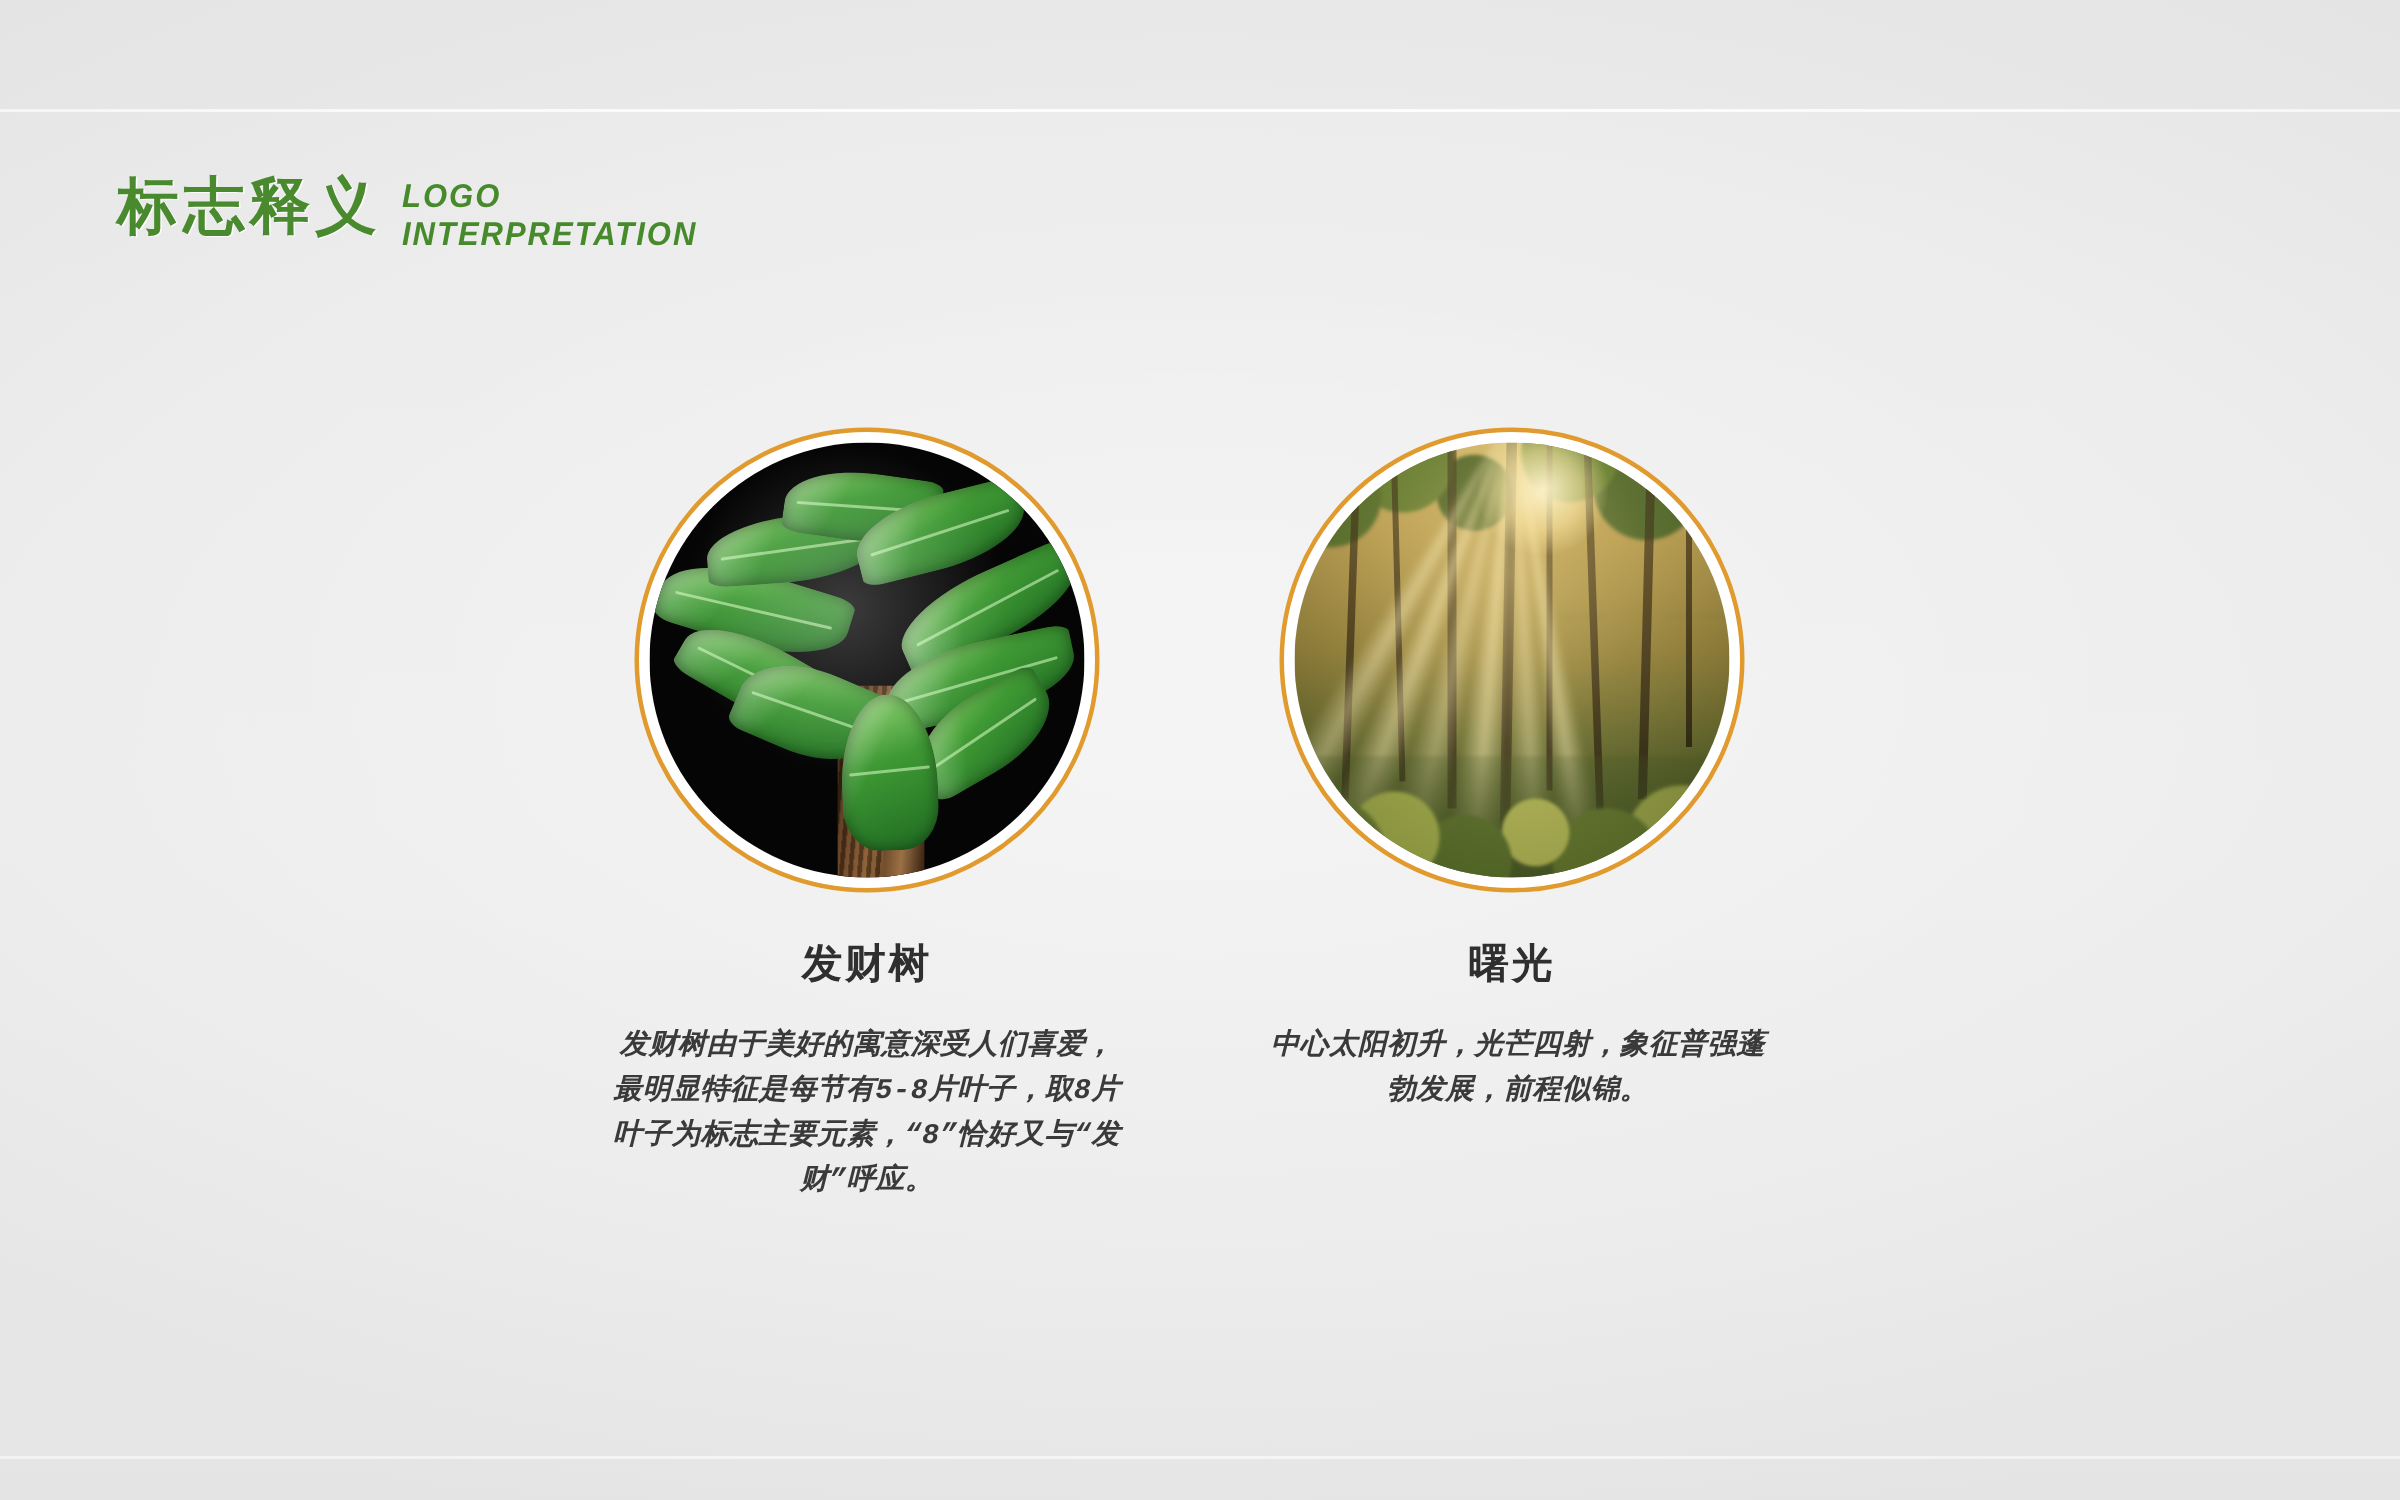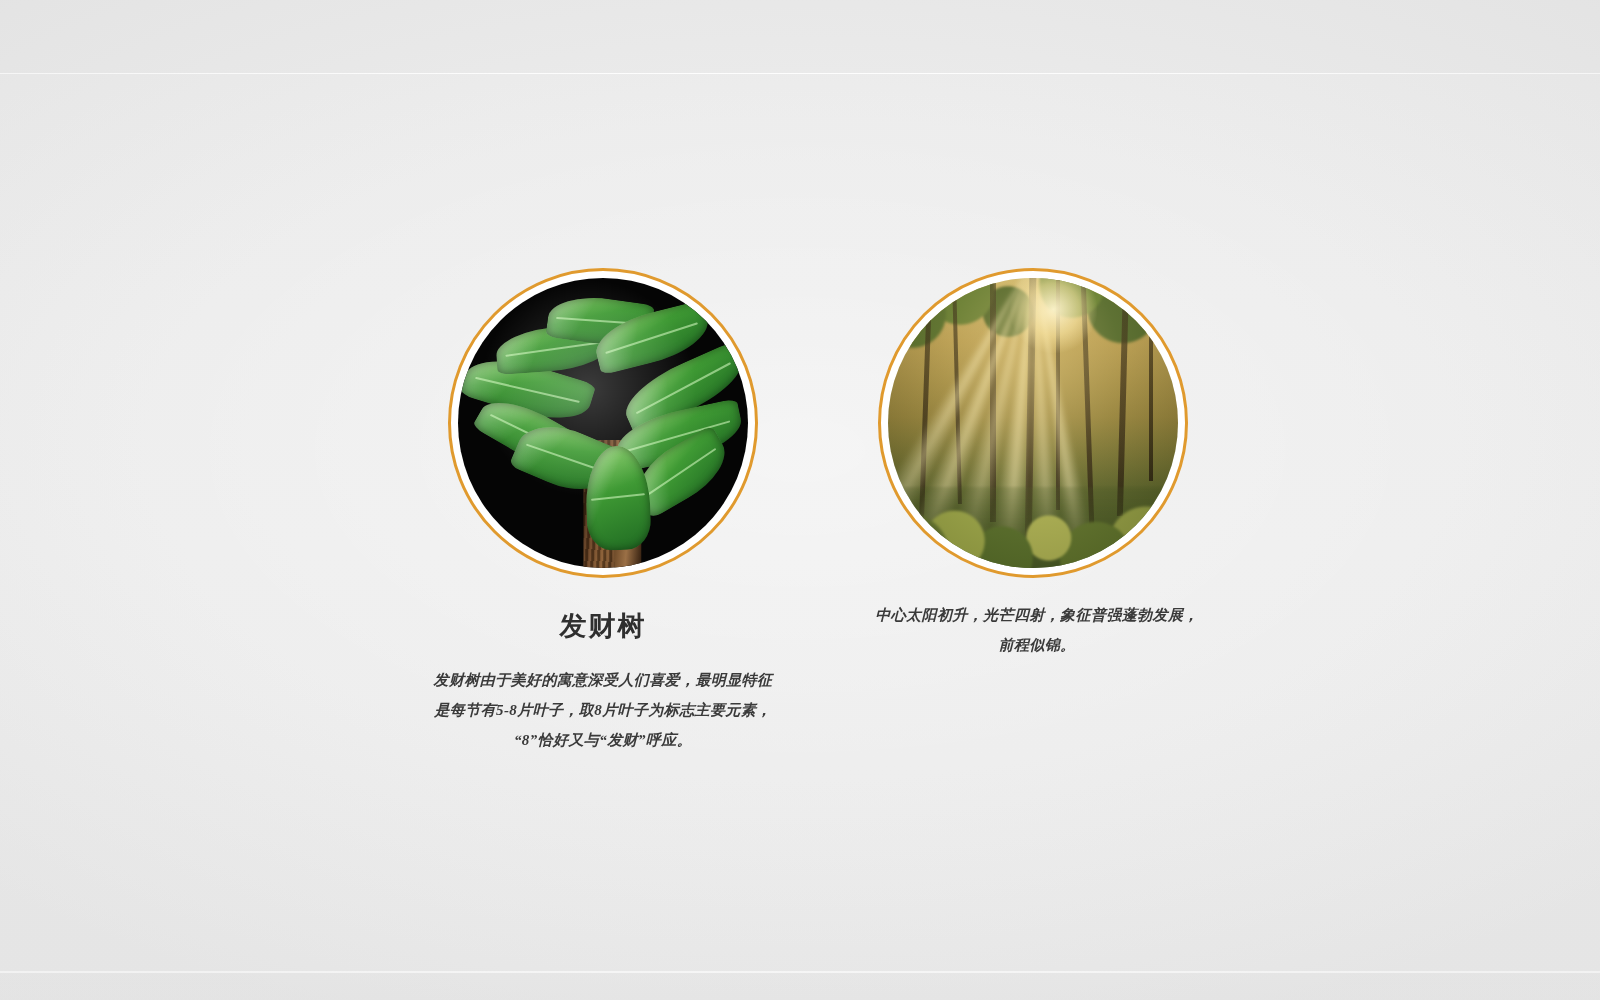"标志释义" div.header { html: none -> <div> <div>标志释义</div> <div> <span>LOGO</span> <span>INTERPRETATION</span> </div> </div> }
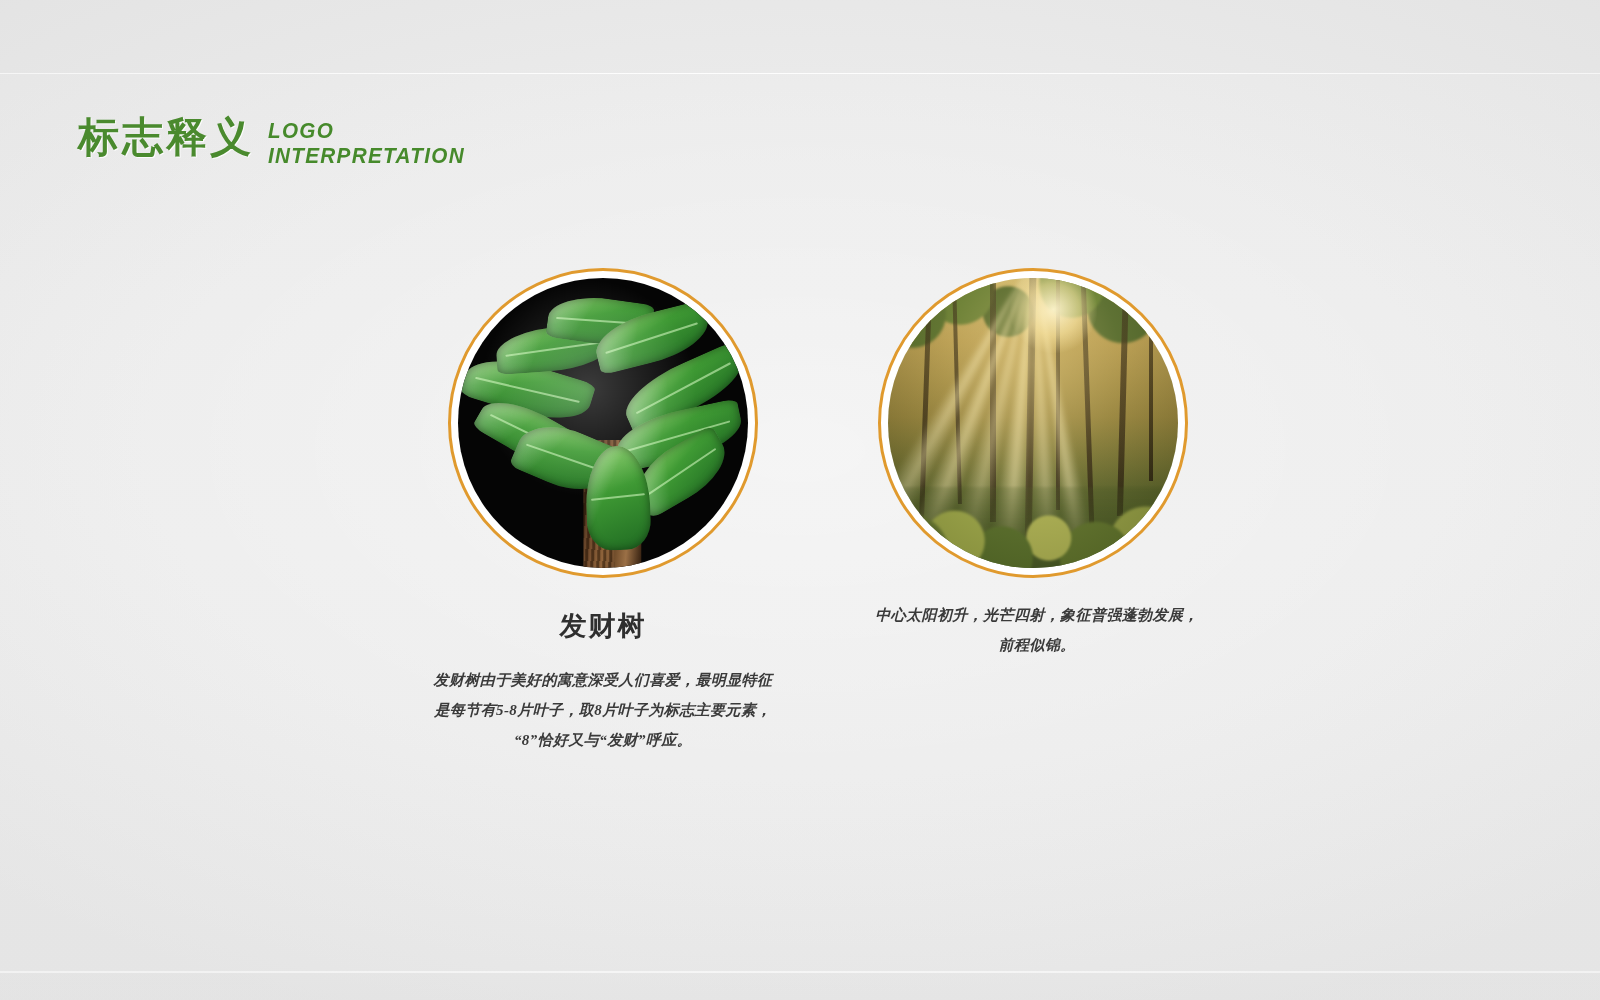"发财树" .col { margin-left: 25px -> none; top: 268px -> 285px }
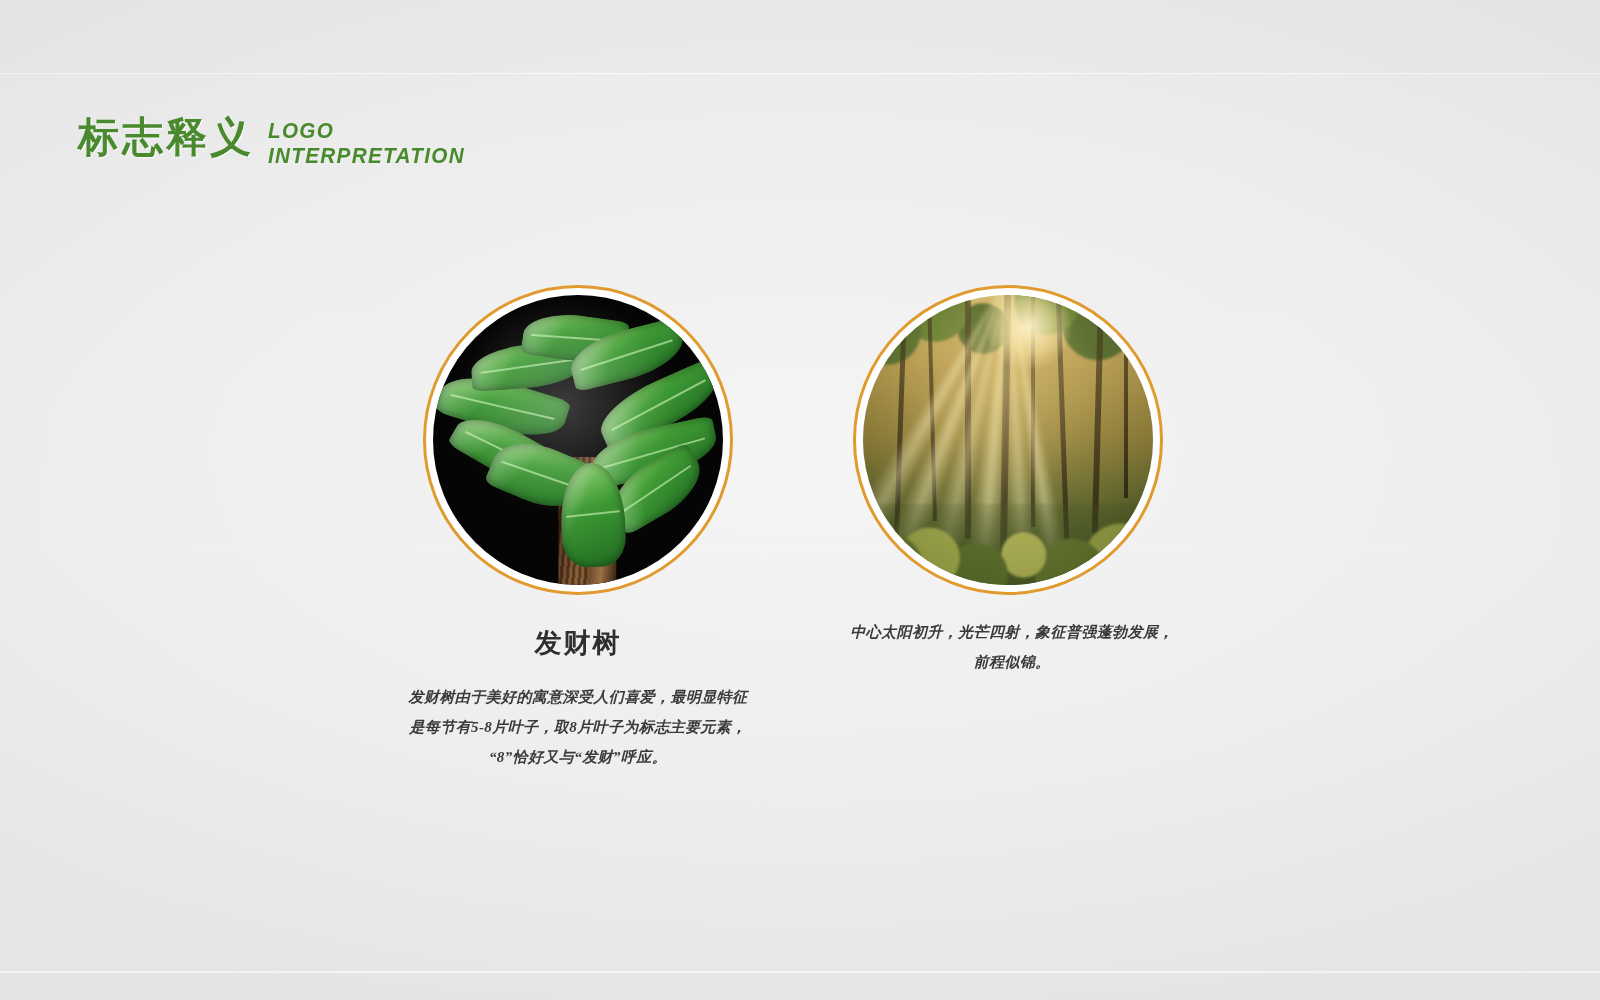"曙光" div.caption-title { html: none -> <div>曙光</div> }
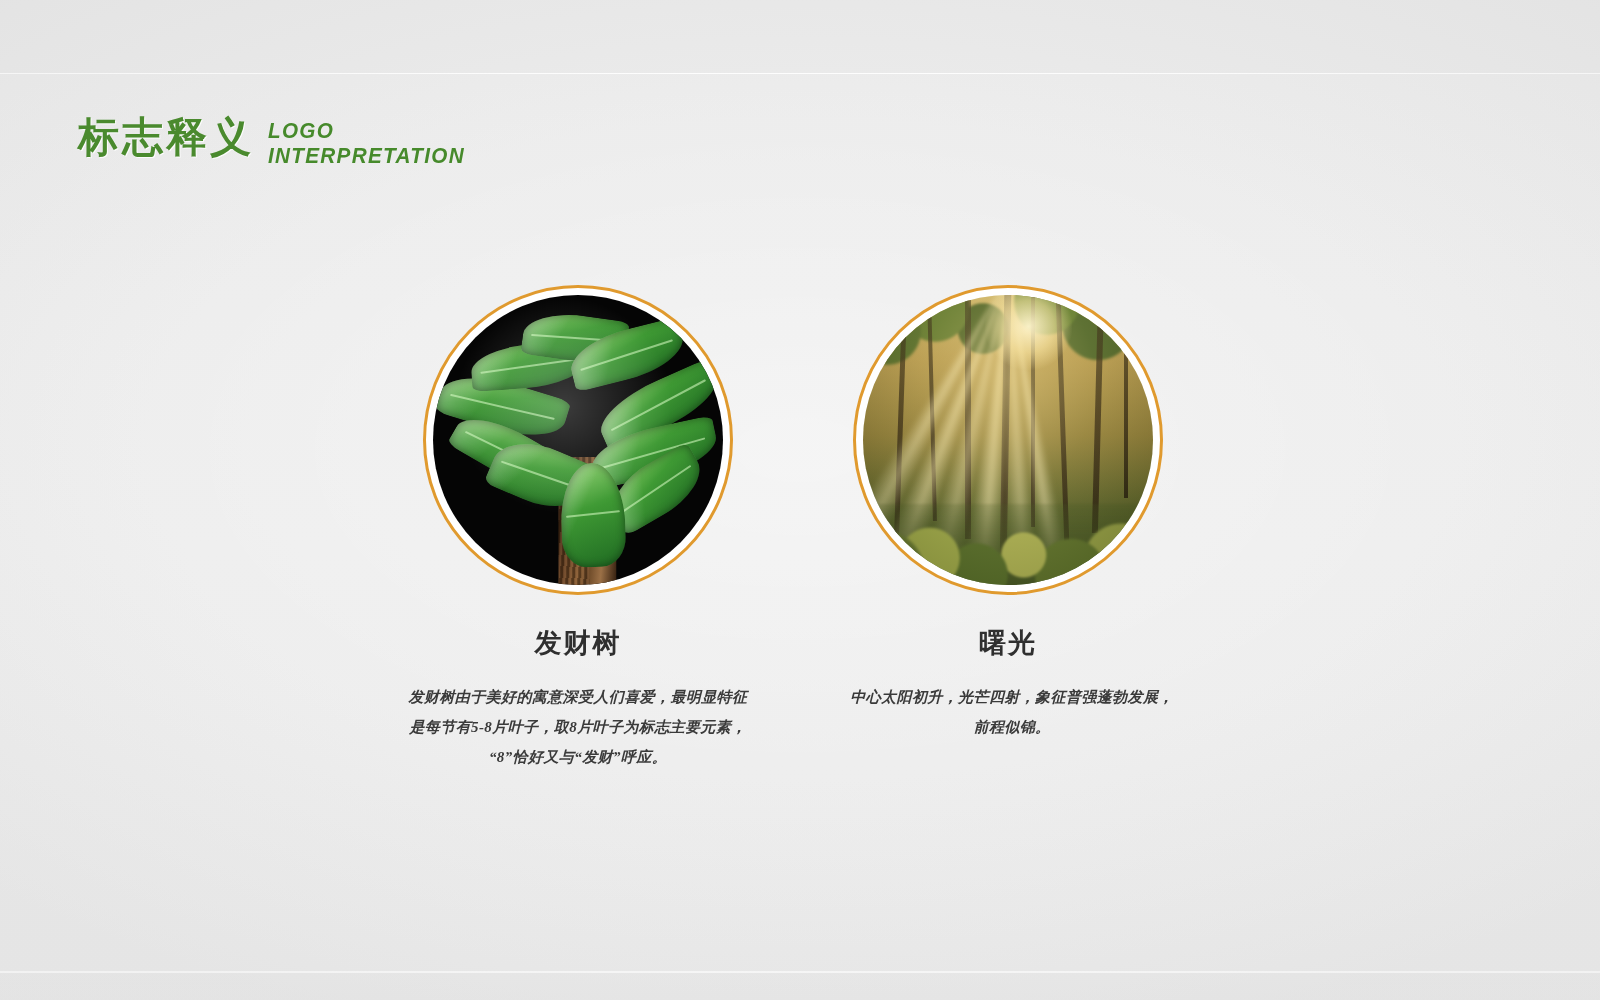"发财树由于美好的寓意深受人们喜爱，最明显特征是每节有5-8片叶子，取8片叶子为标" .caption-body { font-family: Liberation Serif, serif -> Liberation Mono, monospace; font-size: 15px -> 19px }
